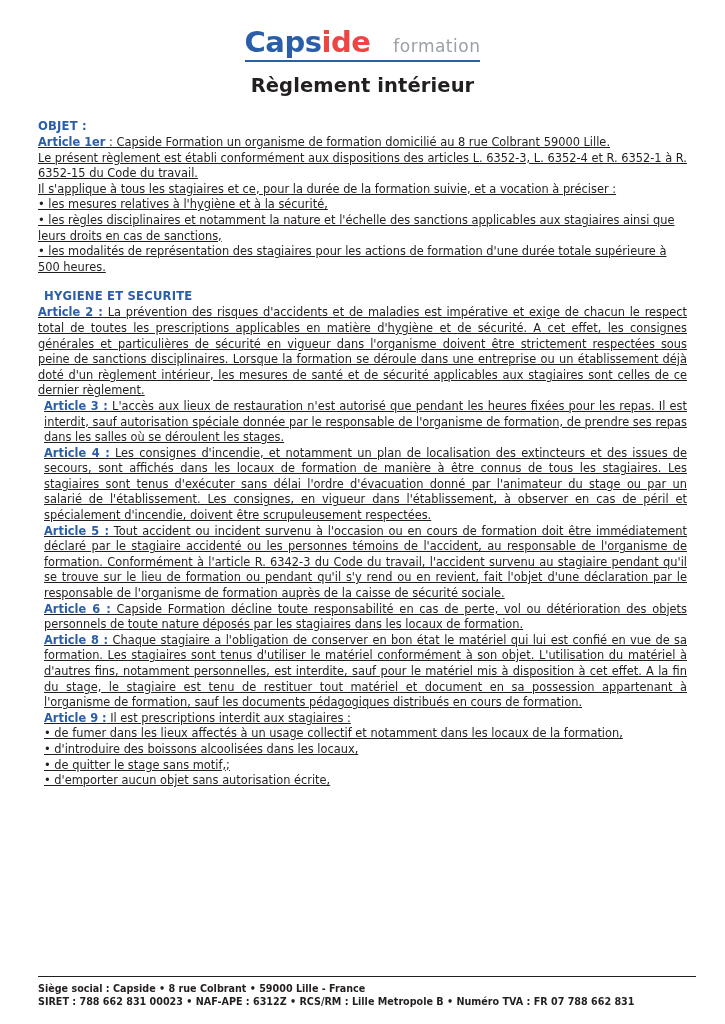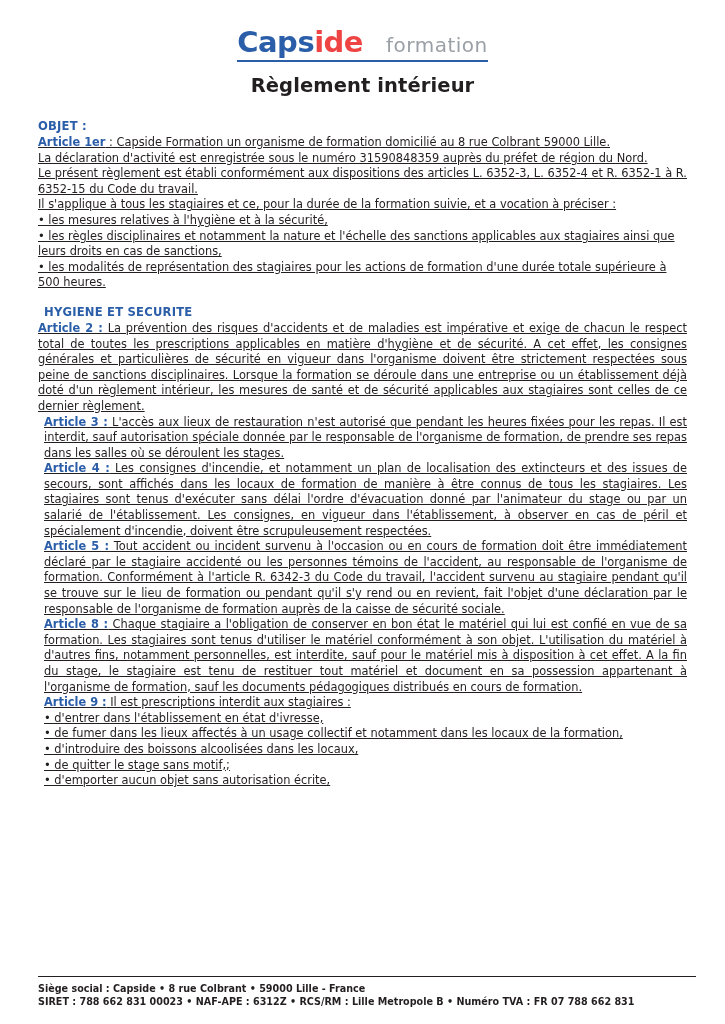"formation" .logo-formation { font-size: 20px -> 17px }
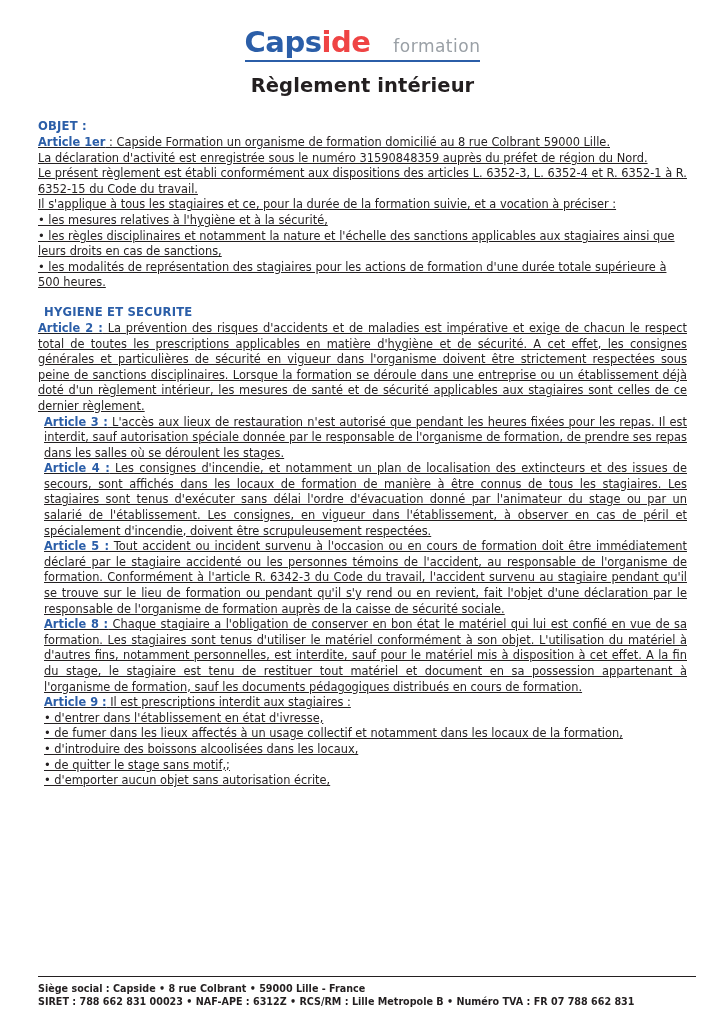"La déclaration d'activité est" p.para { html: <p>La déclaration d'activité est enregistrée sous le numéro 31590848359 auprès du préfet de région du Nord.</p> -> none }
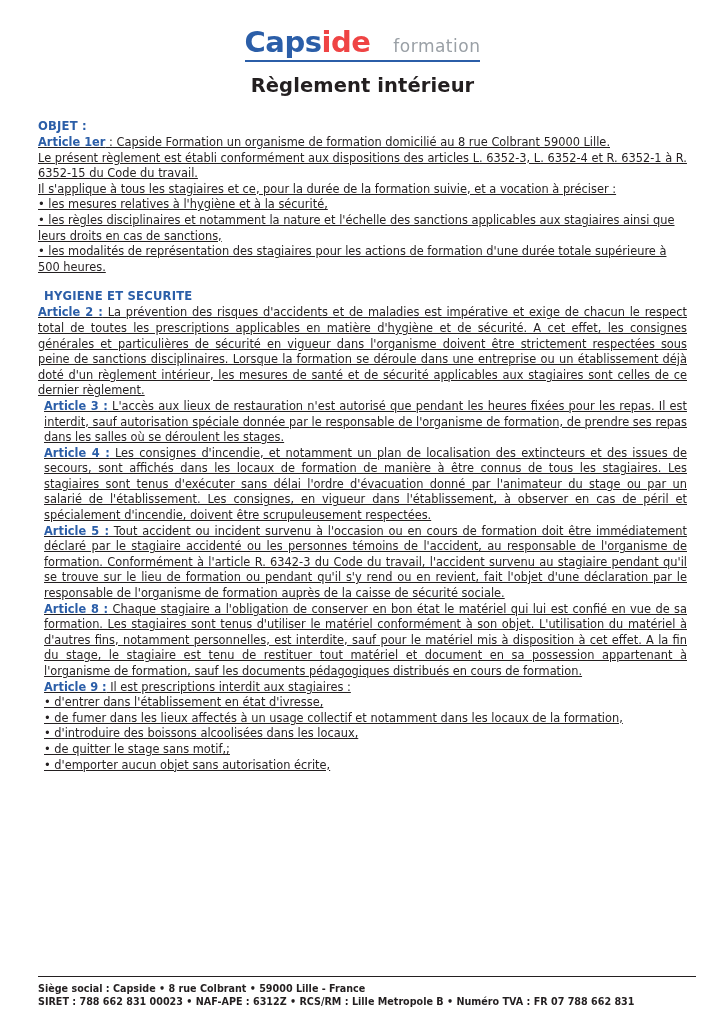"Article 6 : Capside Formation" p.para { html: none -> <p><span>Article 6 :</span><span> Capside Formation décline toute responsabilité en cas de perte, vol ou détérioration des objets personnels de toute nature déposés par les stagiaires dans les locaux de formation.</span></p> }
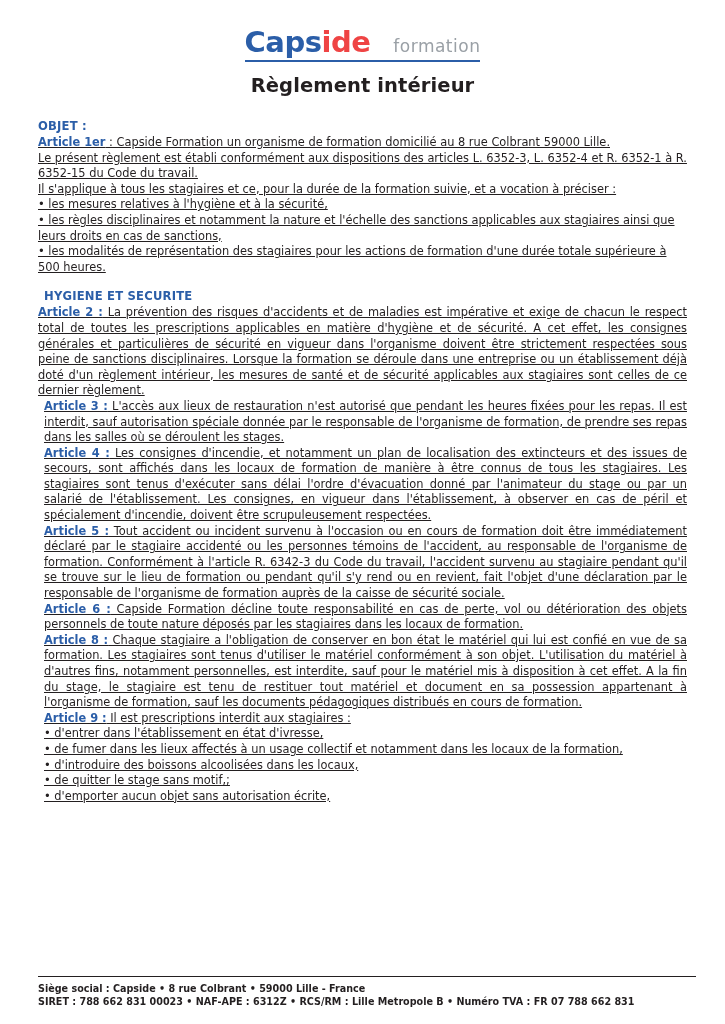"• d'entrer dans l'établissement en" p.para { html: <p>• d'entrer dans l'établissement en état d'ivresse,</p> -> none }
